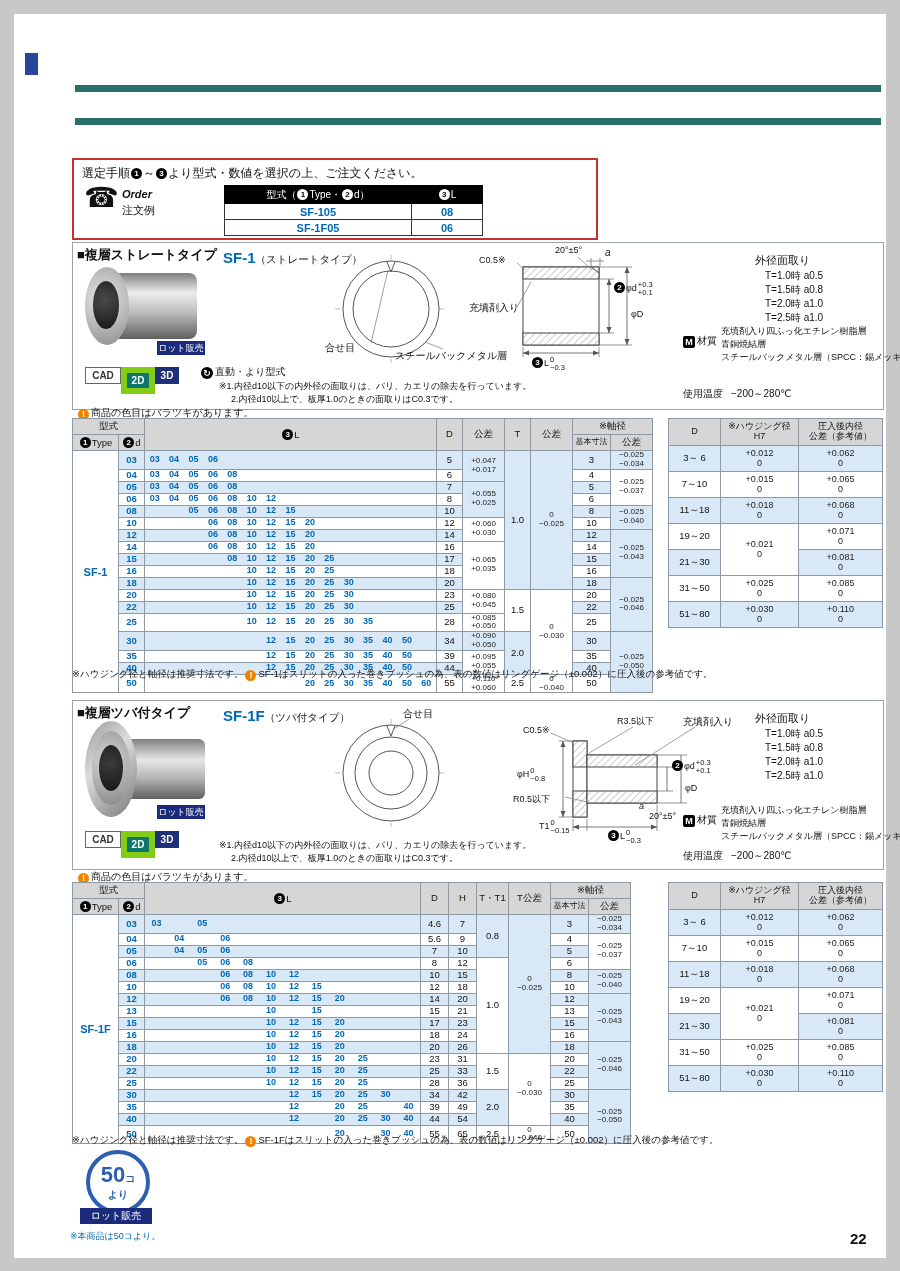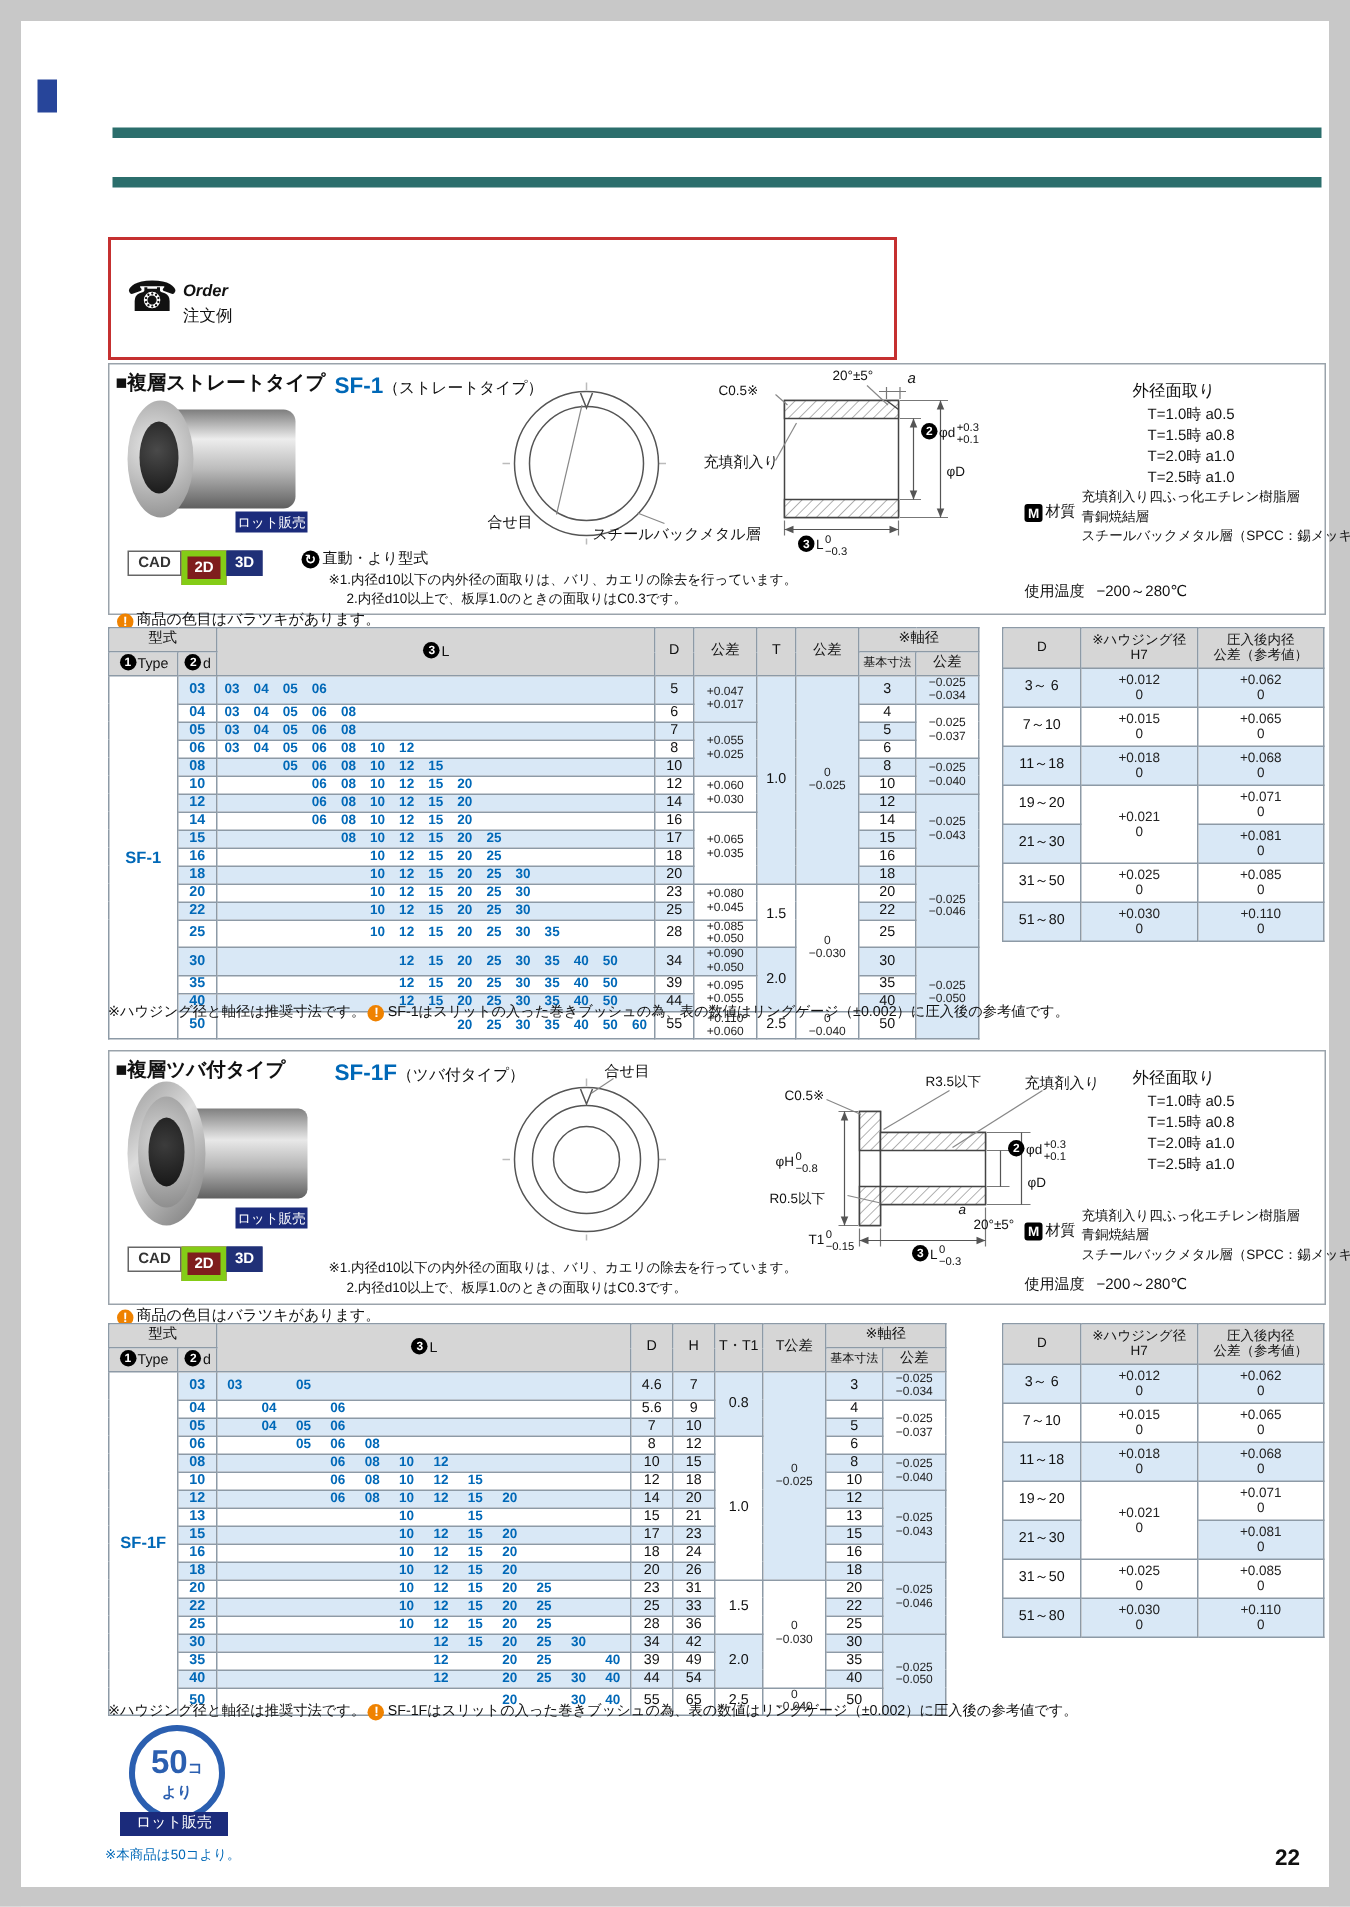"選定手順 1 ～ 3 より型式・数値を選択の上、ご注文ください。" div.abs { html: none -> <div> <span>選定手順</span><span>1</span><span>～</span><span>3</span><span>より型式・数値を選択の上、ご注文ください。</span> </div> }
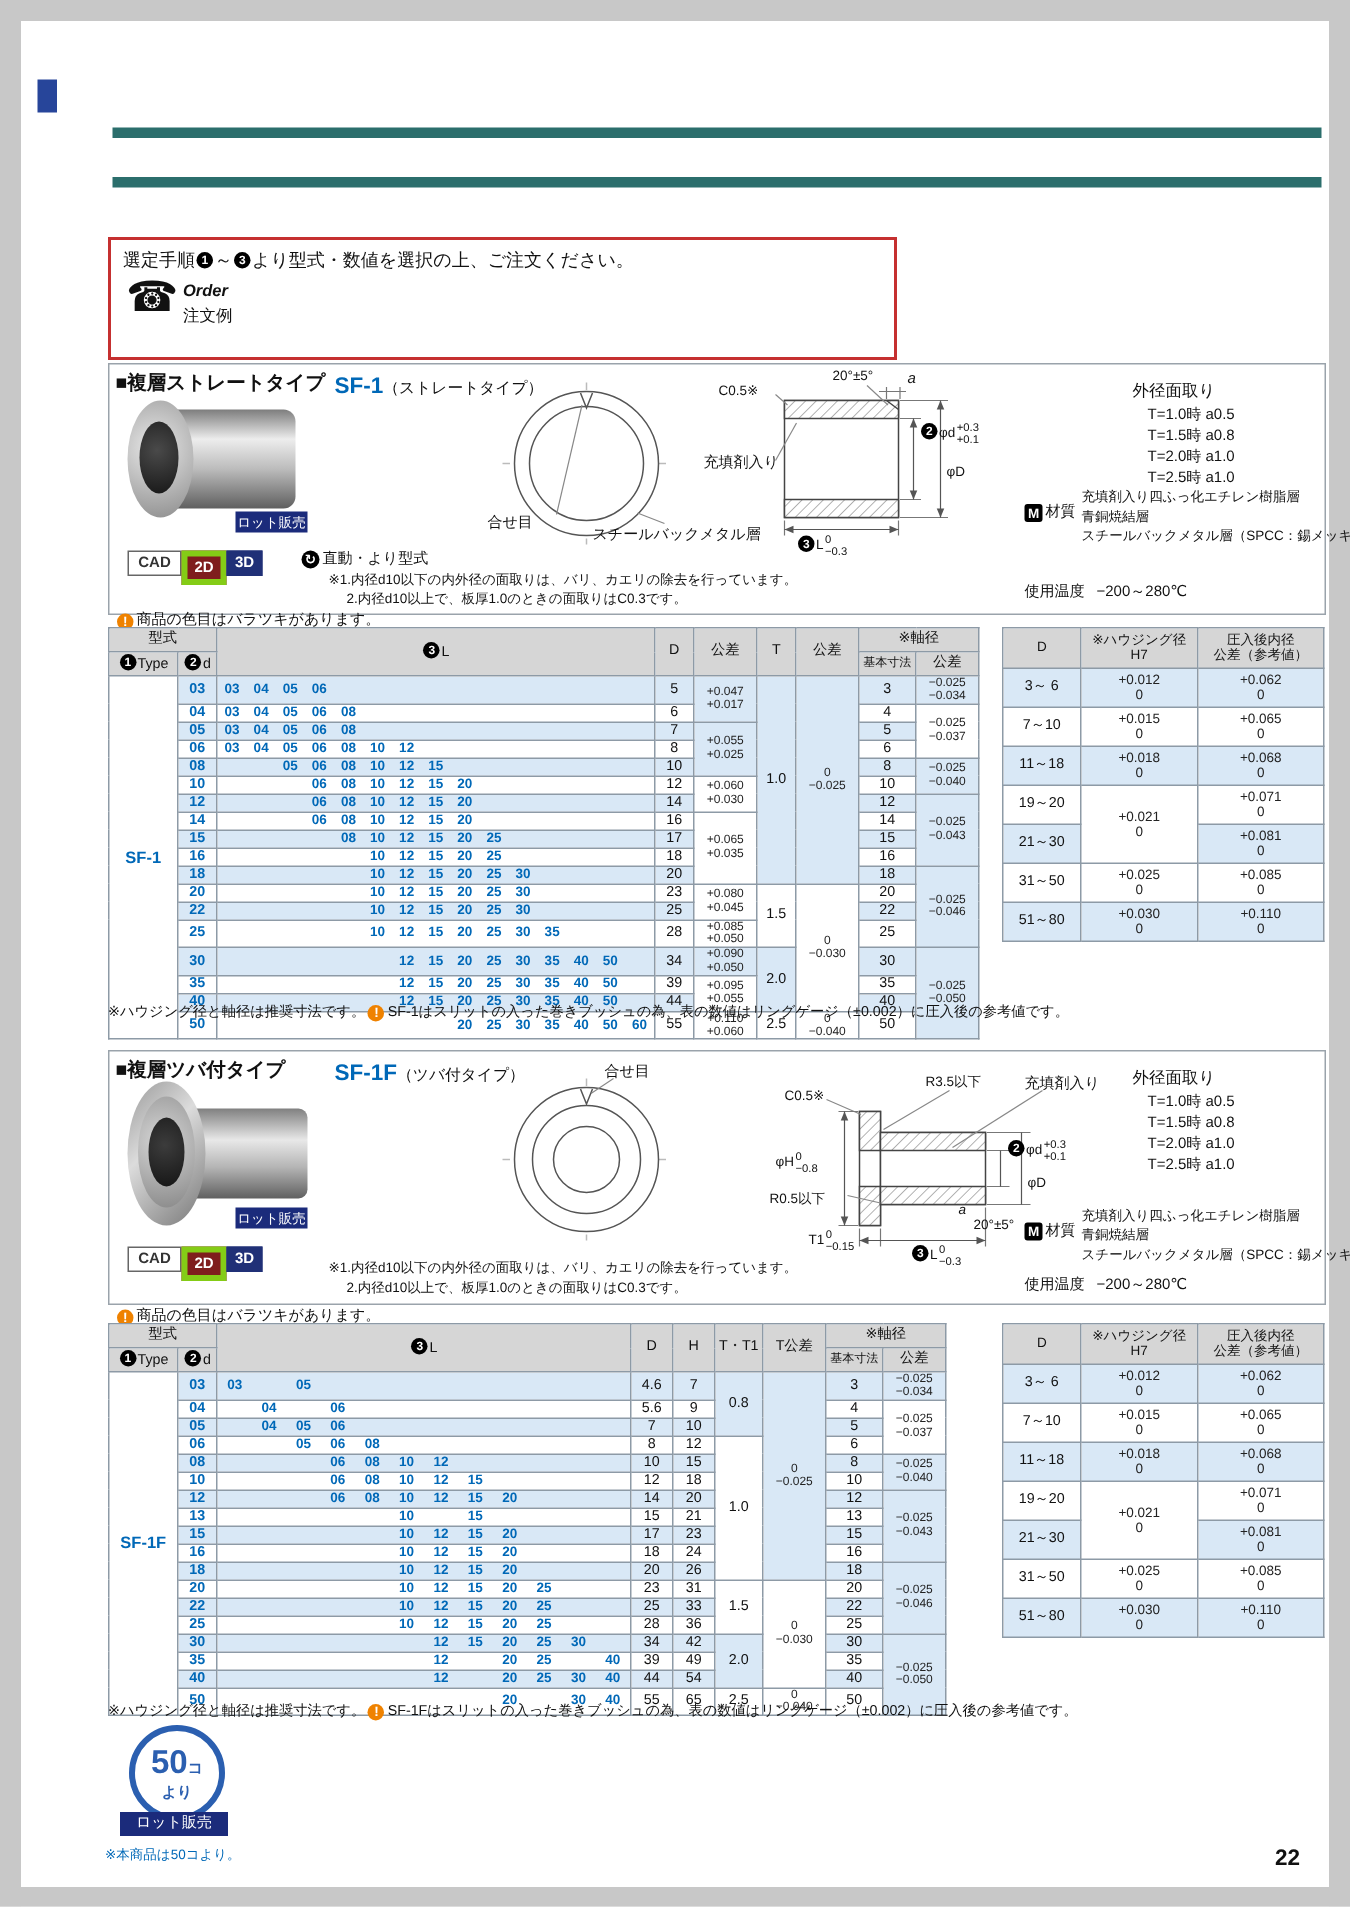"型式（ 1 Type・ 2 d）" div.abs { html: none -> <div> <table> <tbody> <tr> <th>型式（<span>1</span>Type・<span>2</span>d）</th> <th><span>3</span>L</th> </tr> <tr> <td>SF-105</td> <td>08</td> </tr> <tr> <td>SF-1F05</td> <td>06</td> </tr> </tbody> </table> </div> }
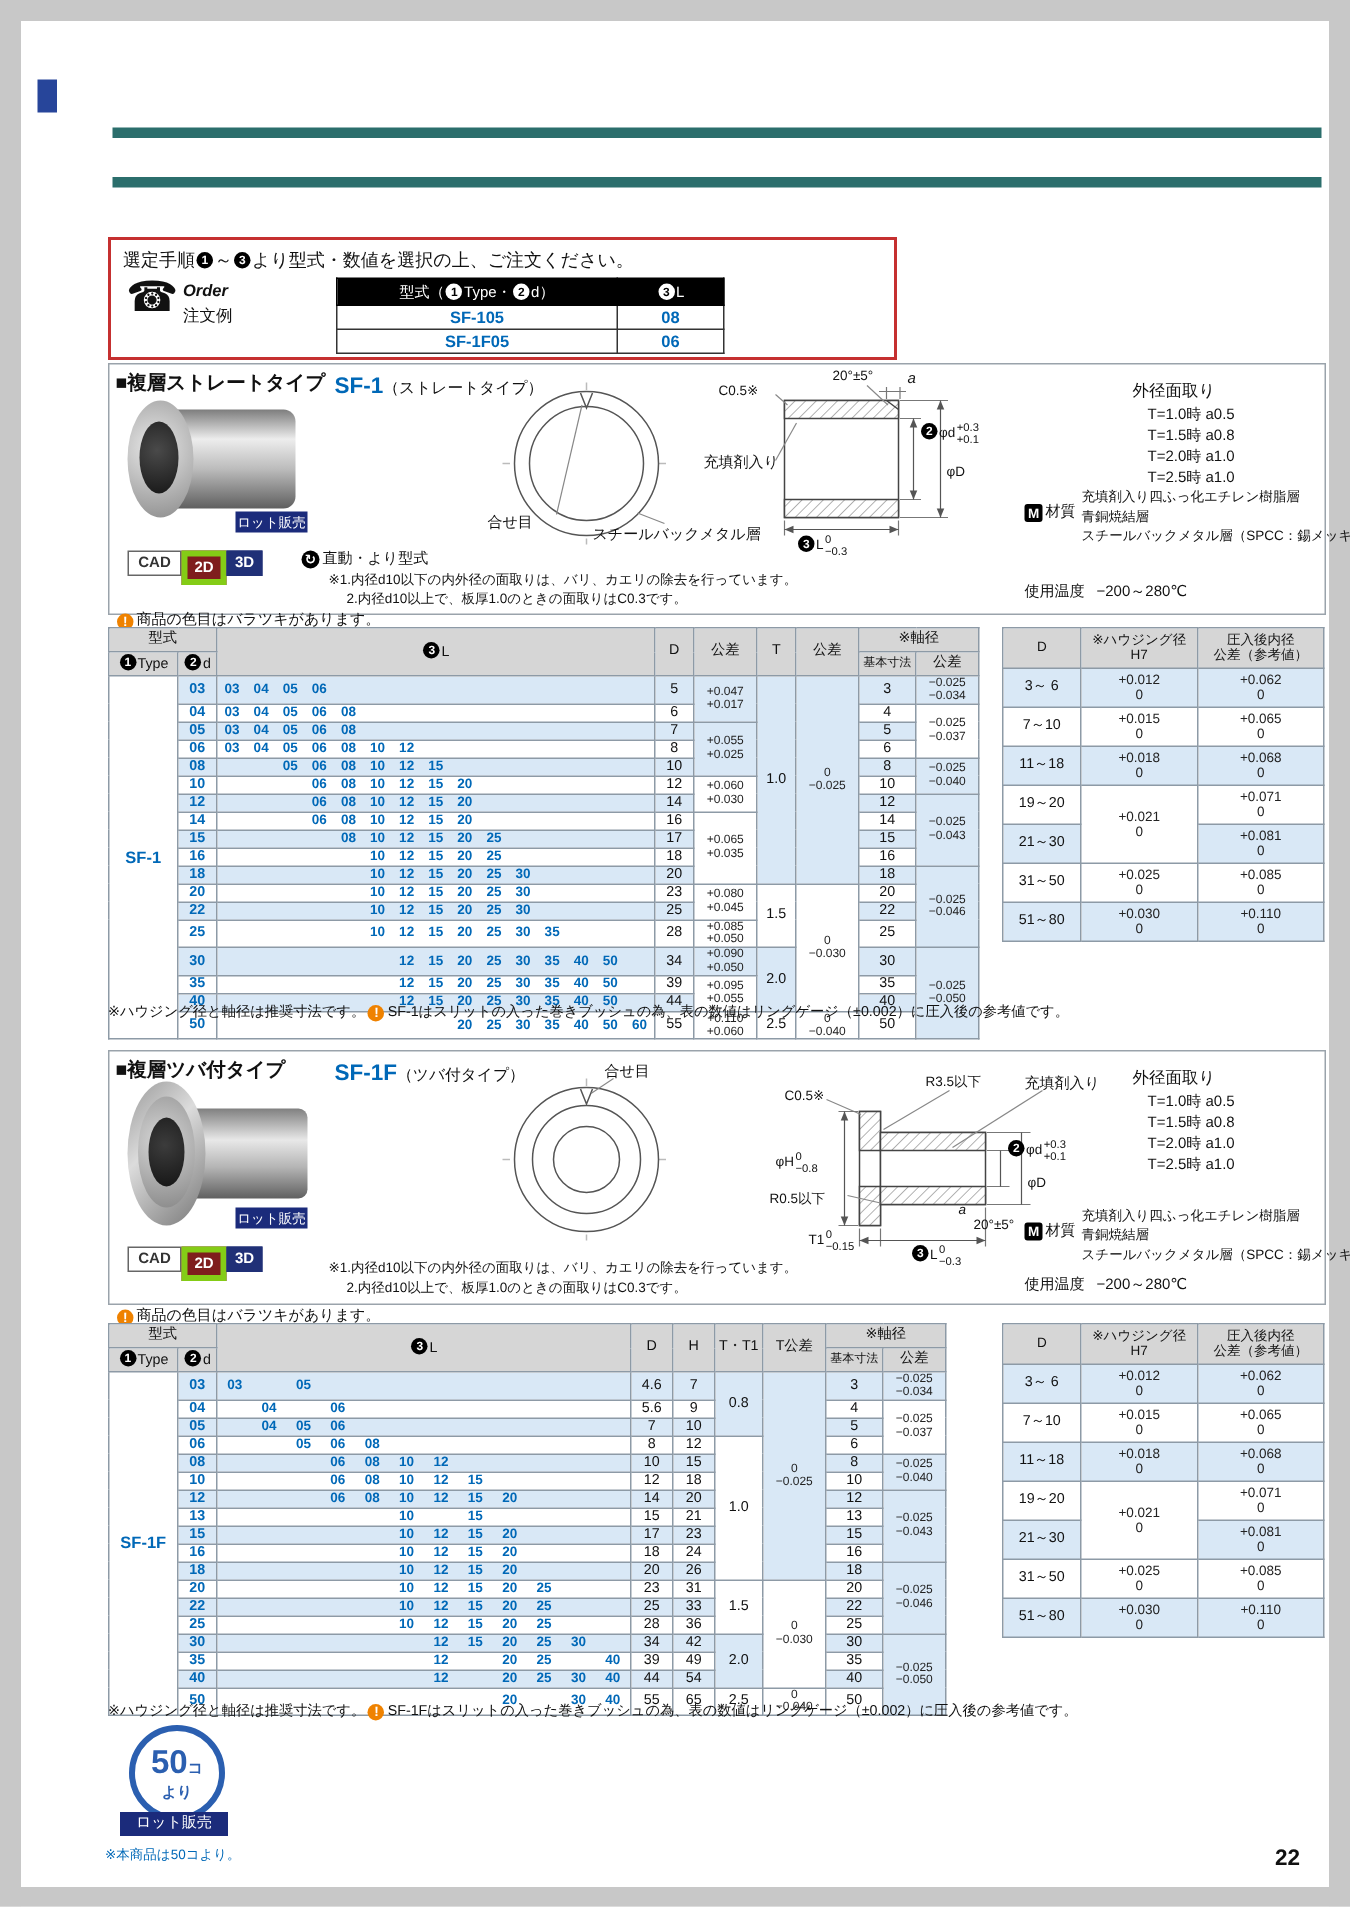"2D" .tag2d { background: #7f1d1d -> #0f766e; border: 4px solid #84cc16 -> 6px solid #84cc16 }
